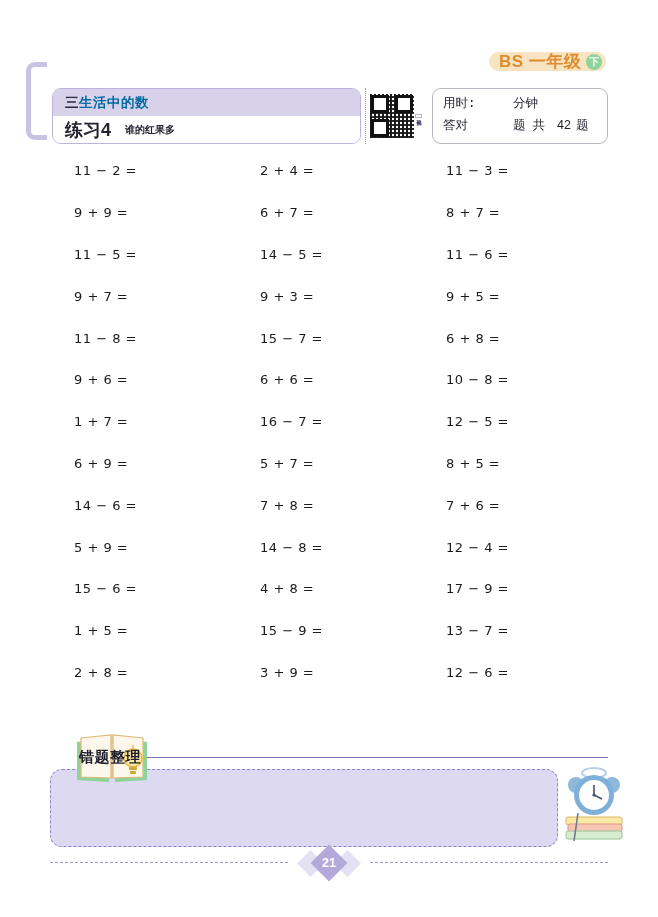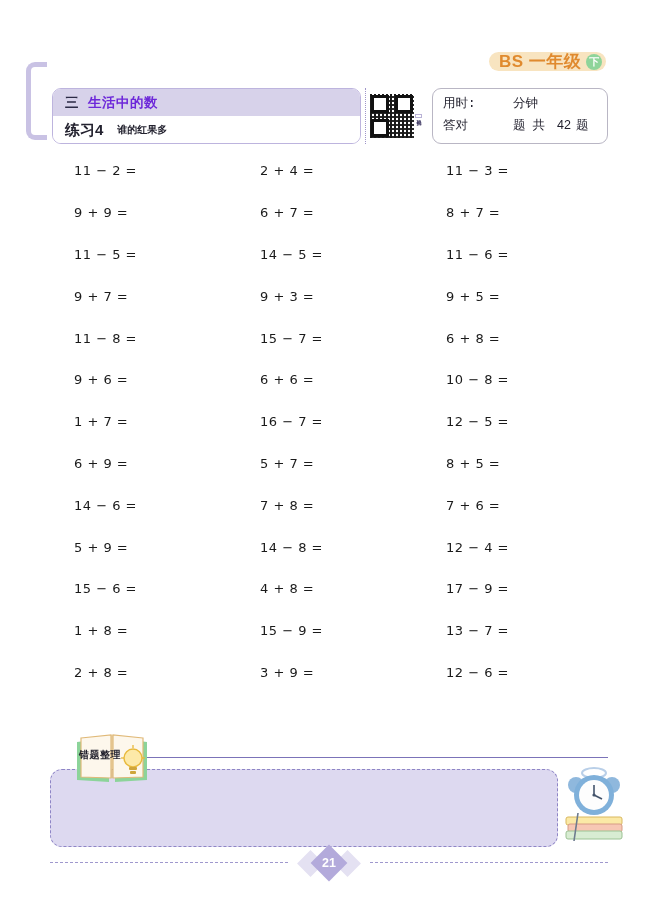"生活中的数" .title-card-top .chapter-name { color: #6d28d9 -> #0369a1; margin-left: 9px -> none }
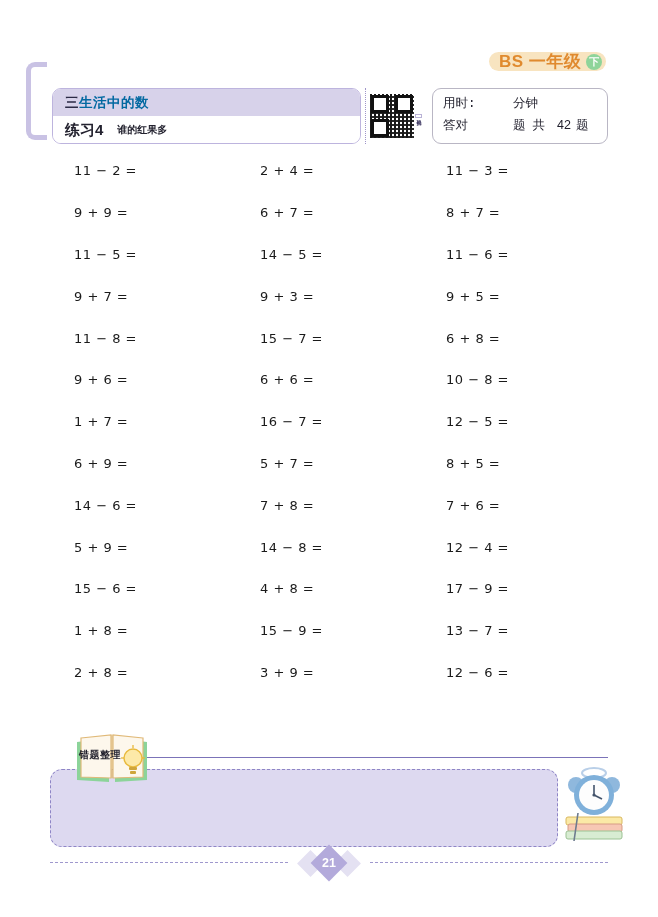"练习4" .title-card-bottom .ex-label { font-size: 15px -> 18px }
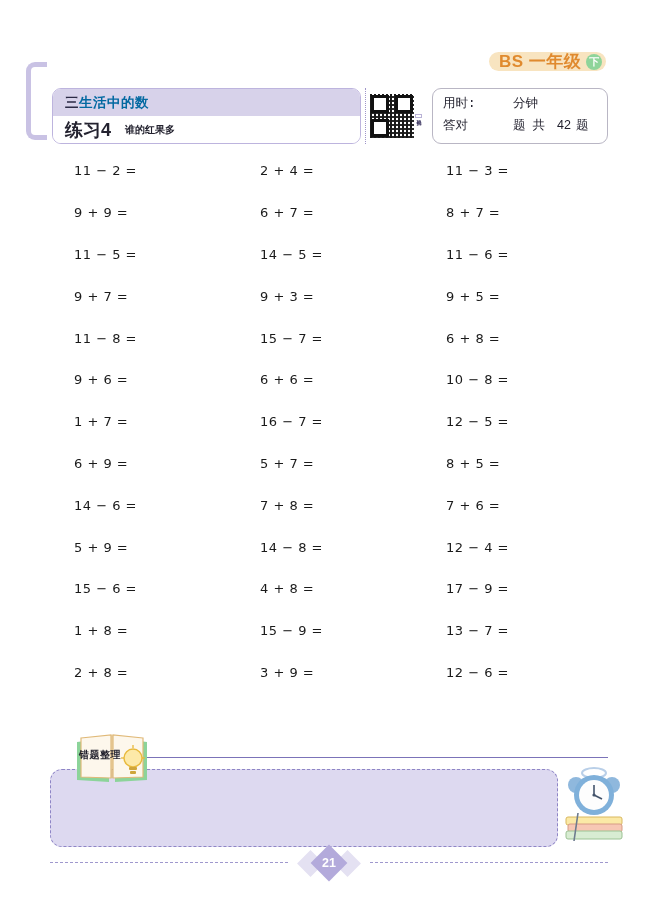"1 + 8 =" span.eq-text { text: 8 -> 5 }
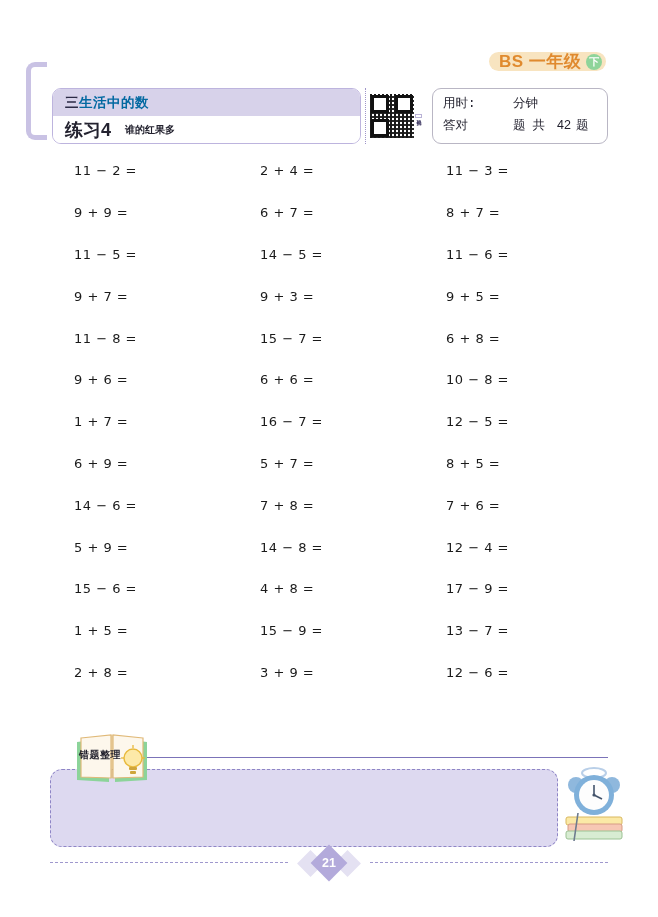"错题整理" .review-label { font-size: 10px -> 15px }
